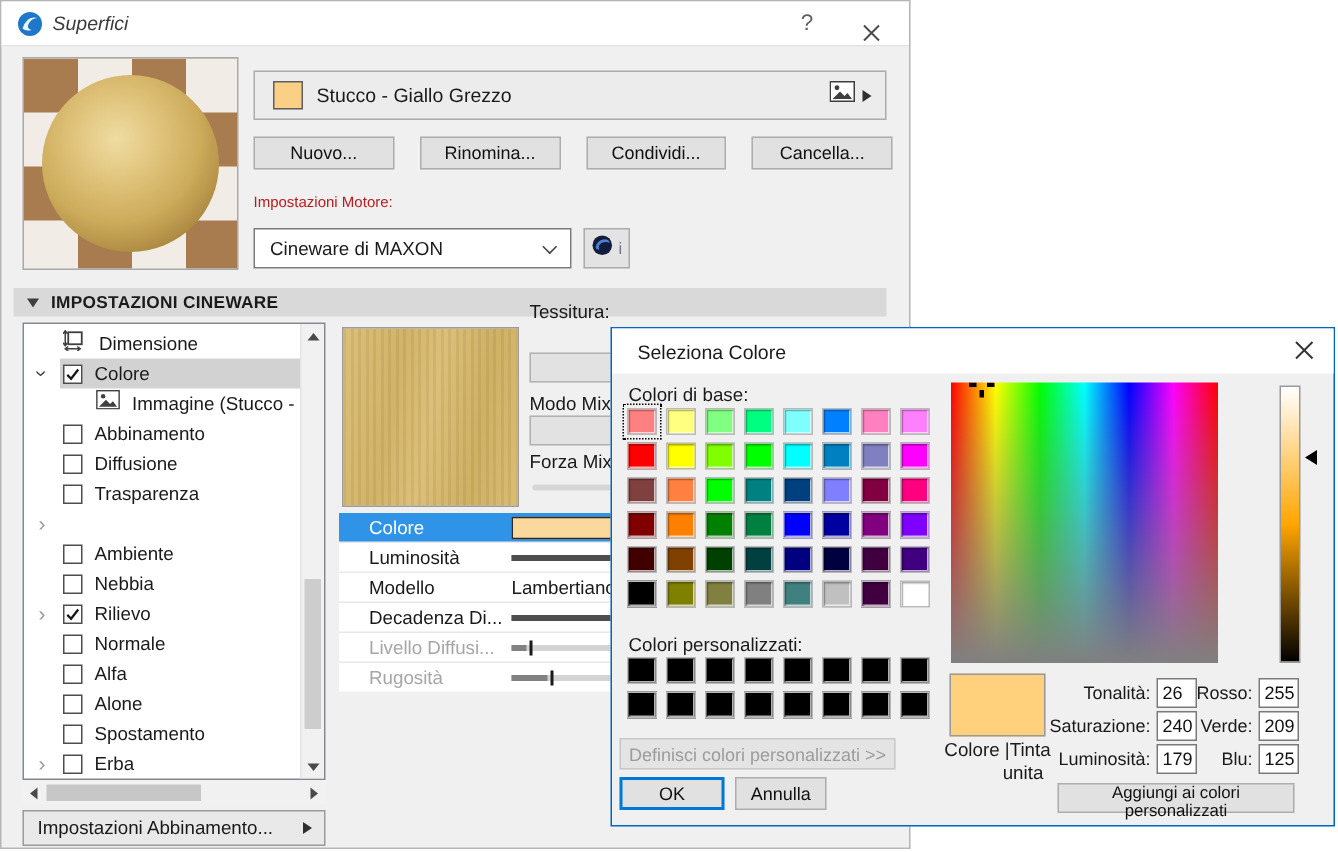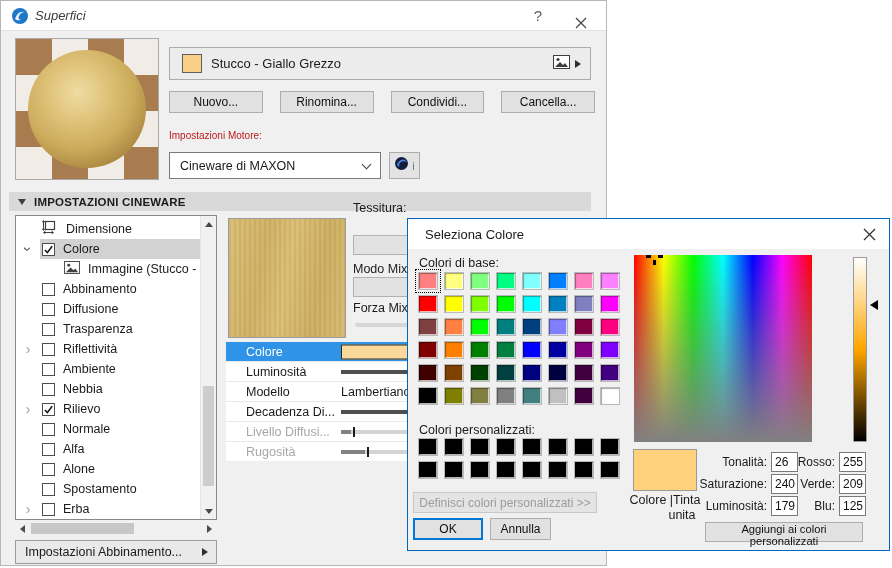"Riflettività" div.tree-body { html: <div> <span></span> <span>Riflettività</span> </div> -> none }
